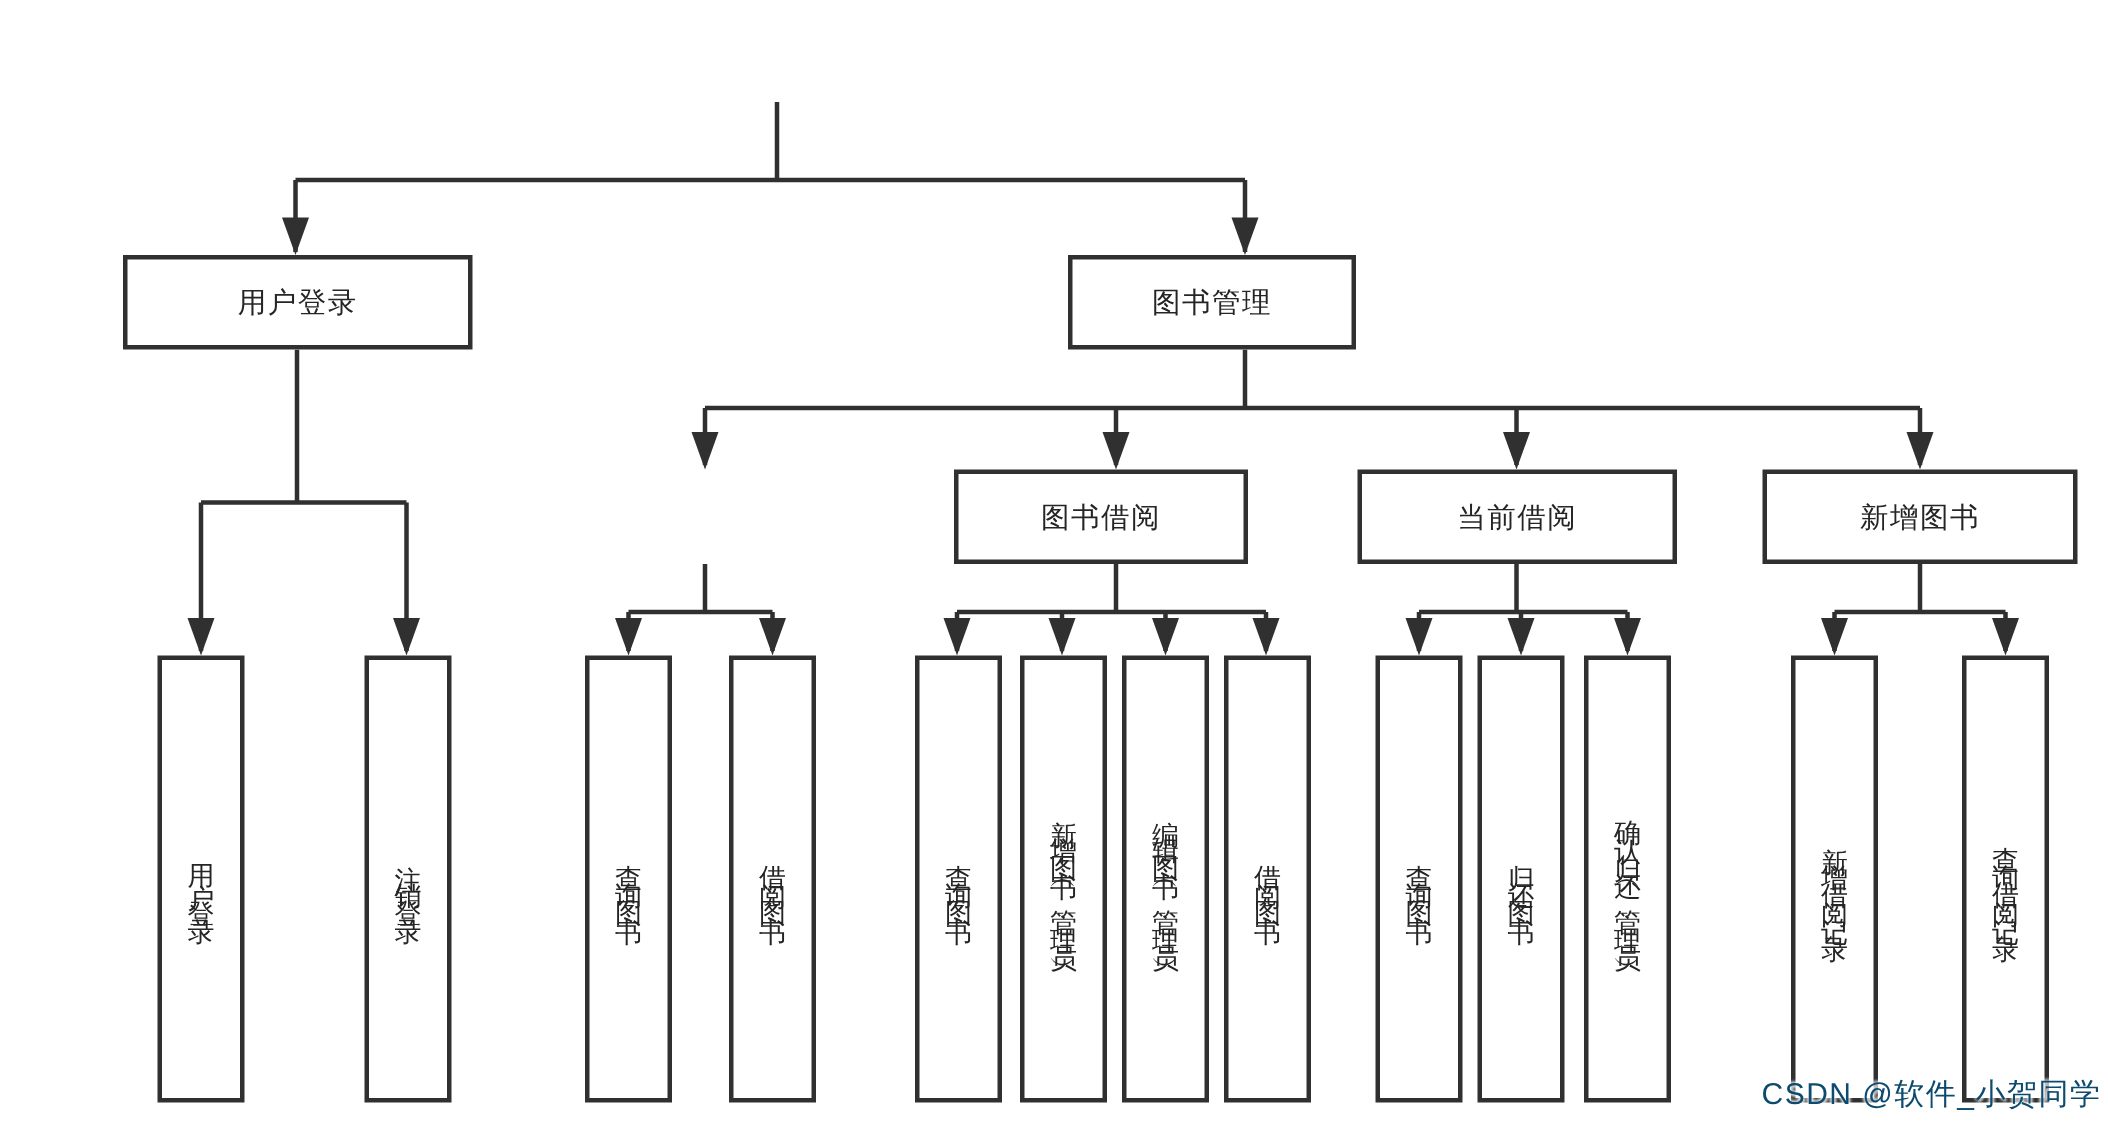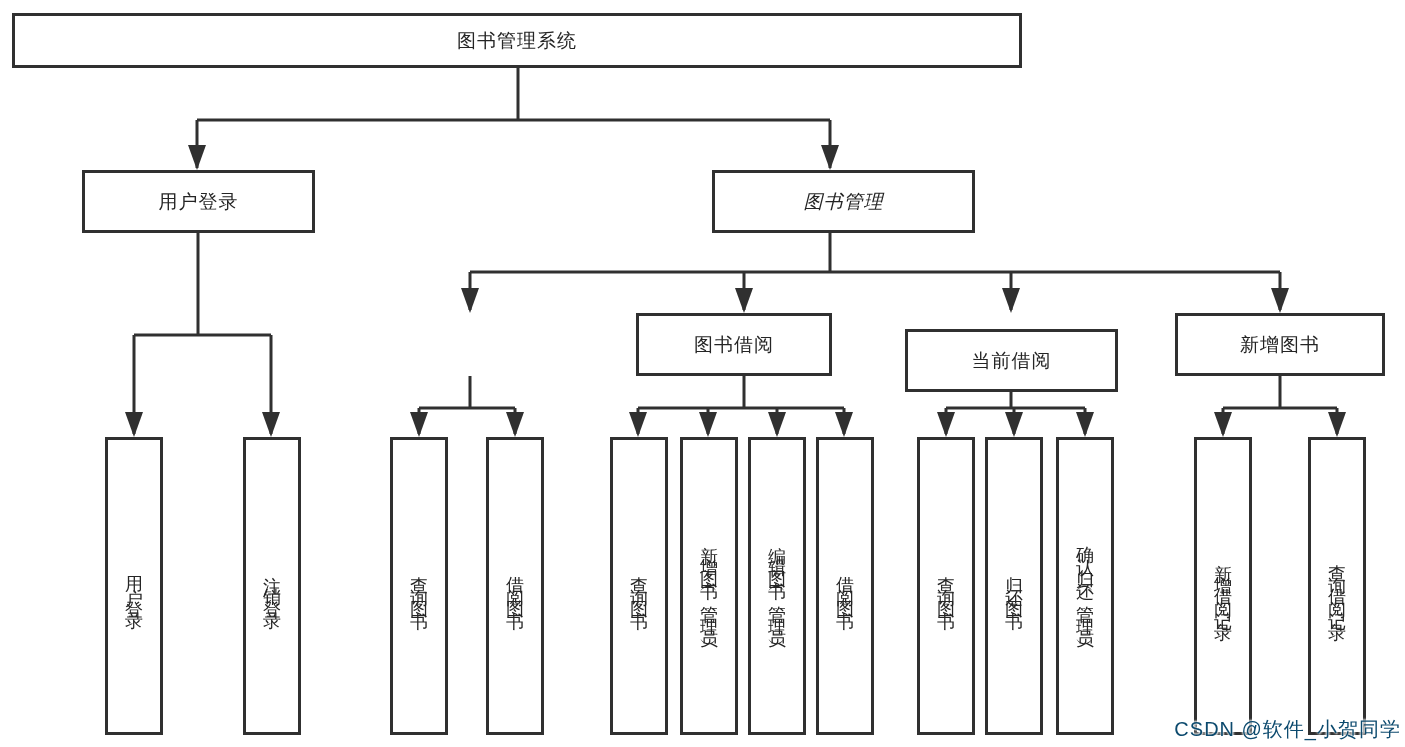"图书管理系统" div.node { html: <div>图书管理系统</div> -> none }
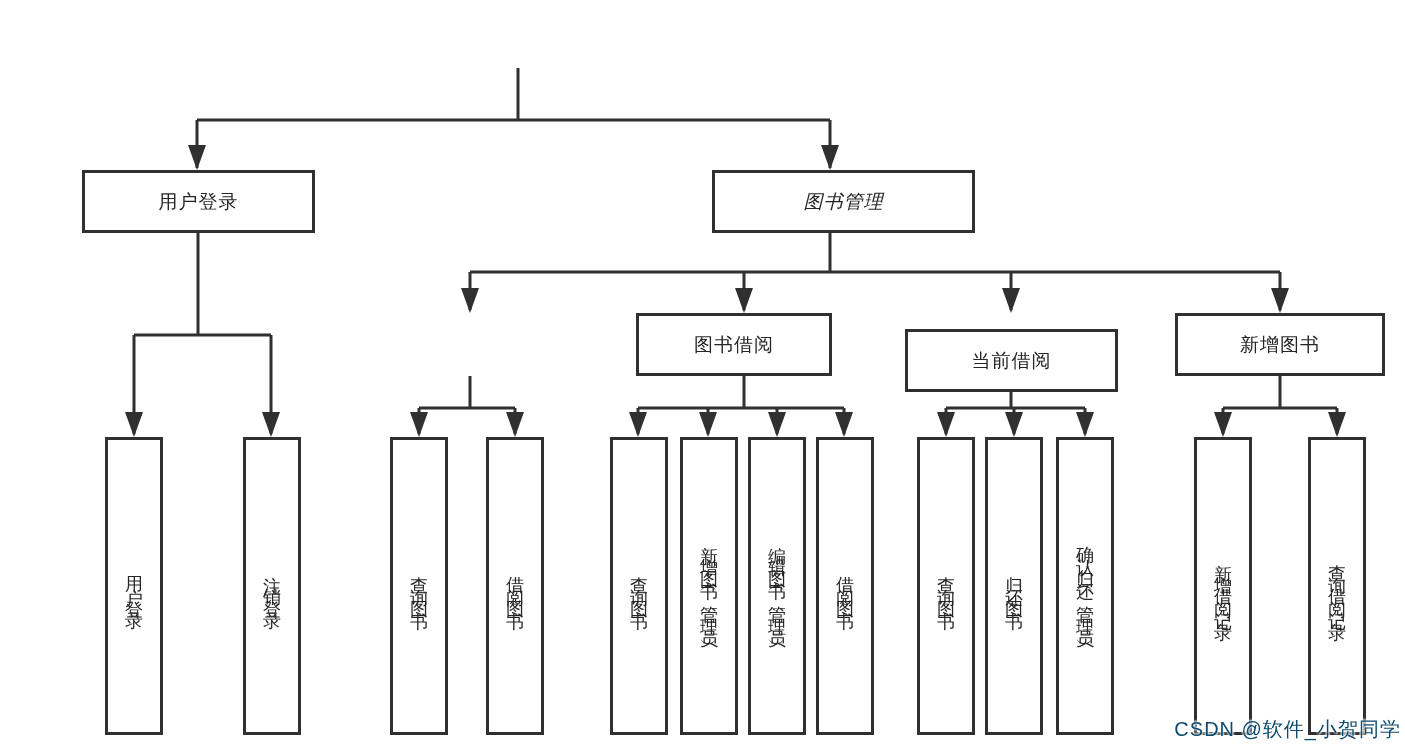"图书管理" div.node { font-style: italic -> none; width: 263px -> 192px }
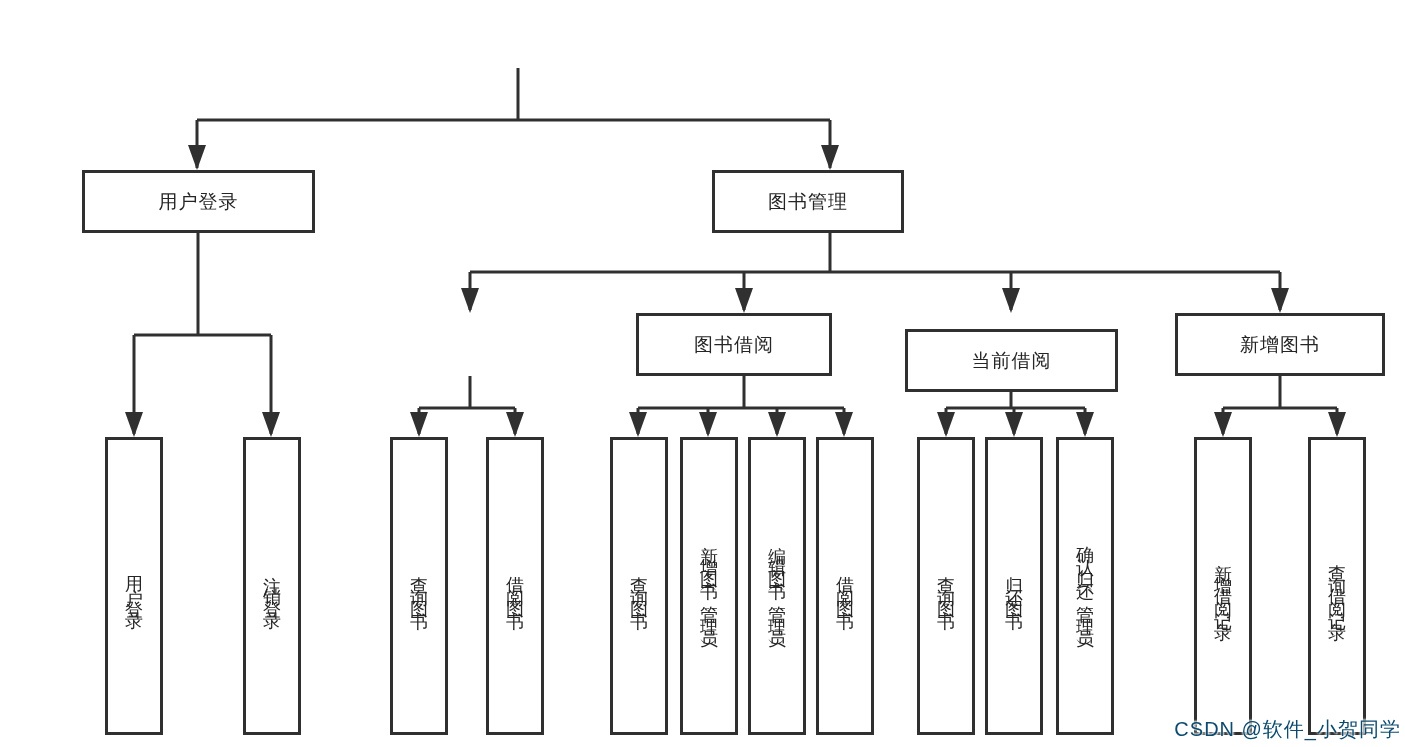"当前借阅" div.node { margin-top: 16px -> none }
